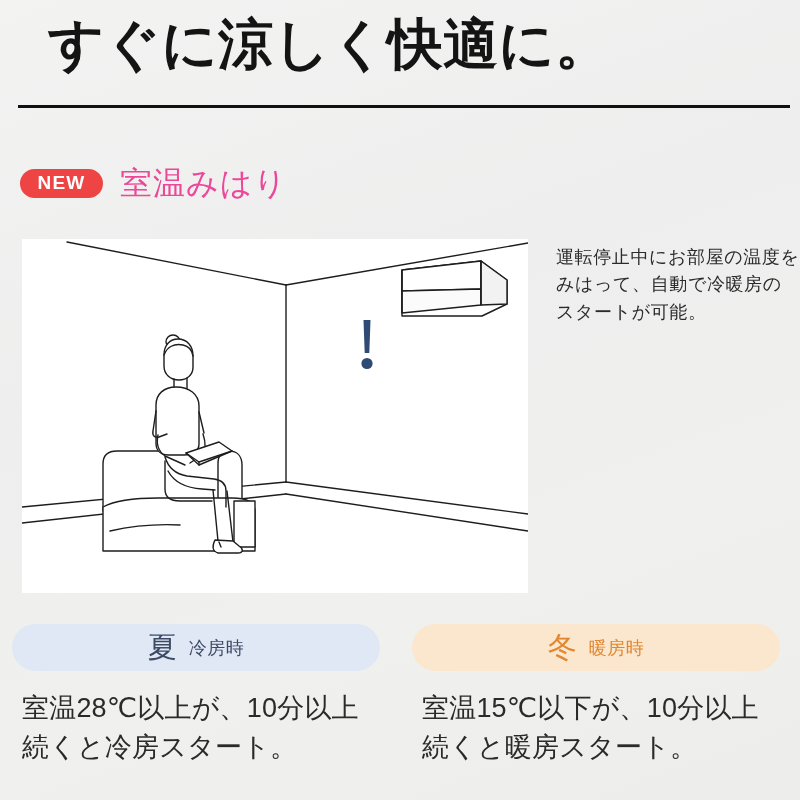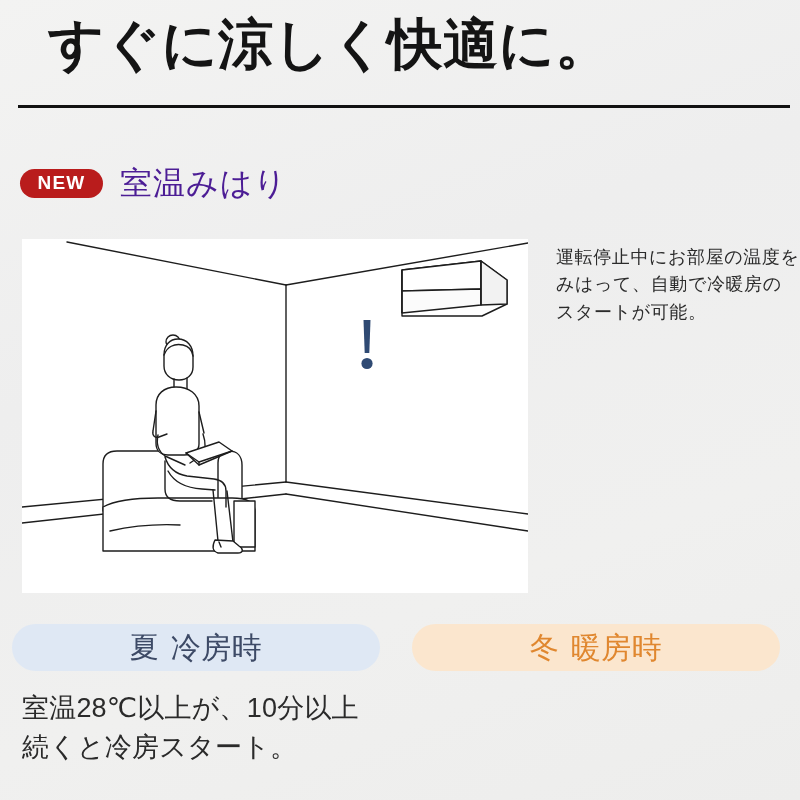"NEW" .badge-new { background: #b91c1c -> #ef4444 }
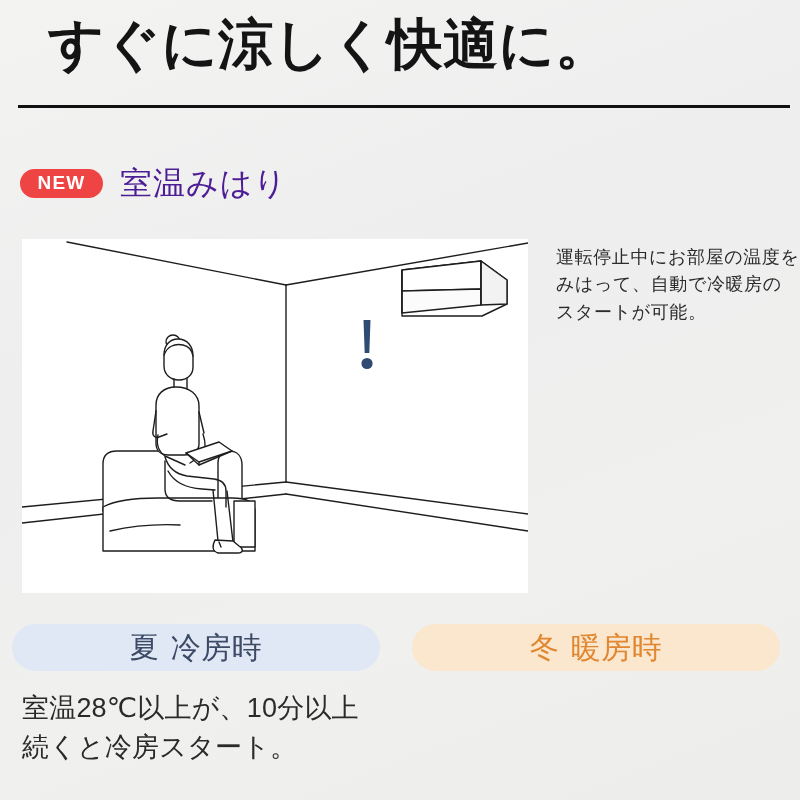"室温みはり" .feature-title { color: #4c1d95 -> #ec4899 }
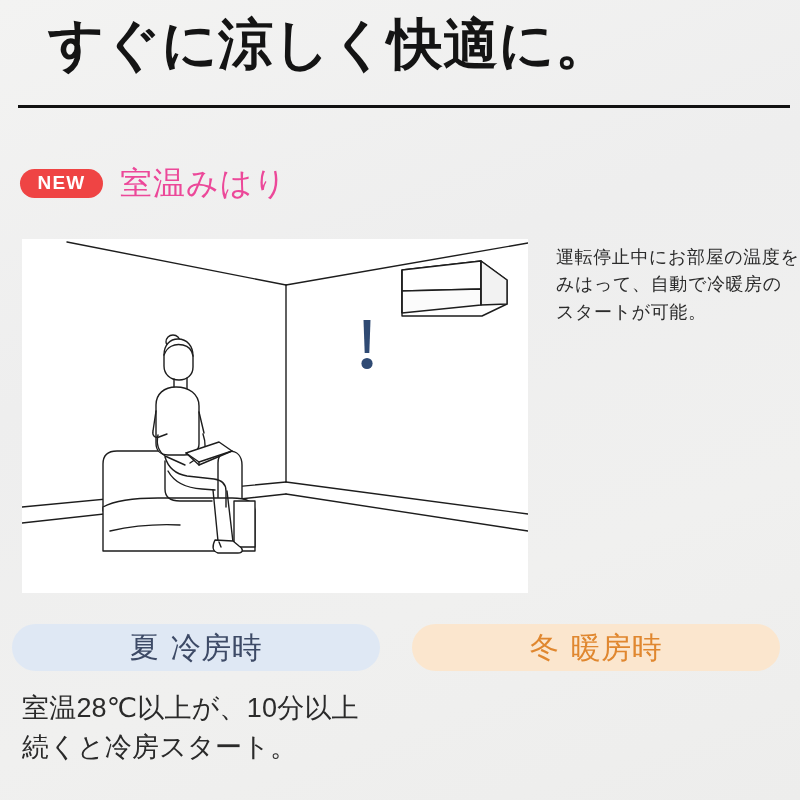"冷房時" .season-sub { font-size: 30px -> 18px }
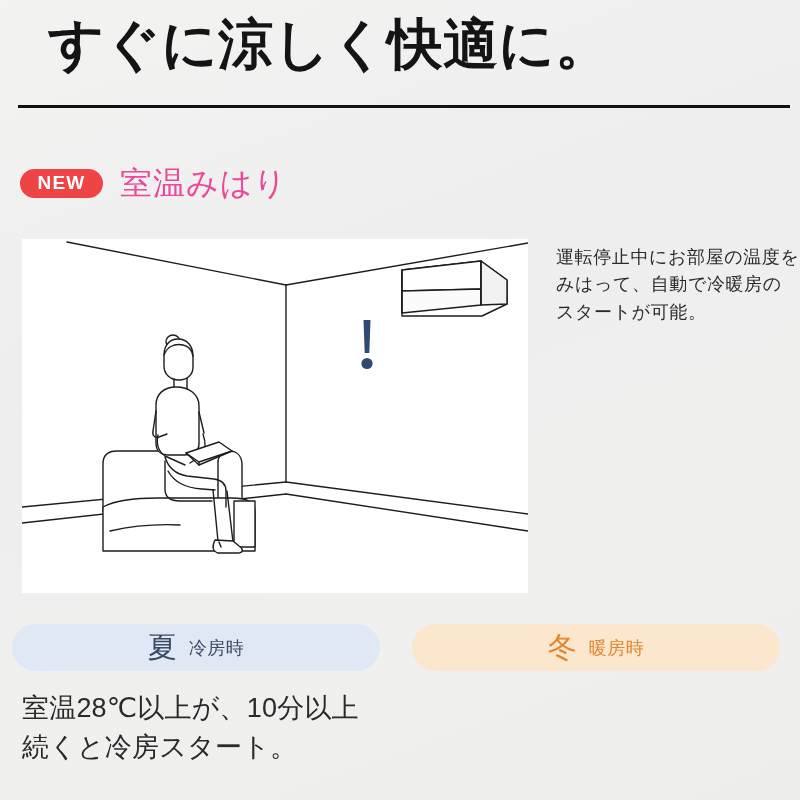"室温15℃以下が、10分以上続くと暖房スタート。" div.season-body { html: none -> <div>室温15℃以下が、10分以上続くと暖房スタート。</div> }
